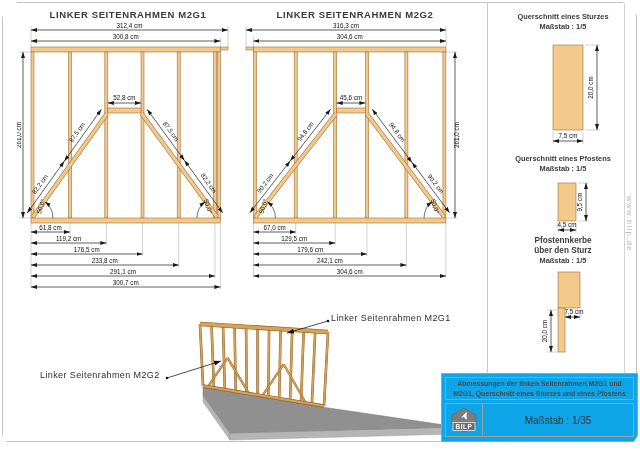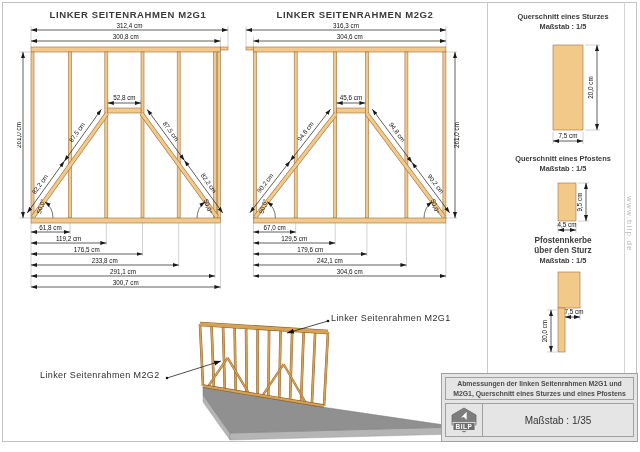"LINKER SEITENRAHMEN M2G1" #stage { border-radius: none -> 28px }
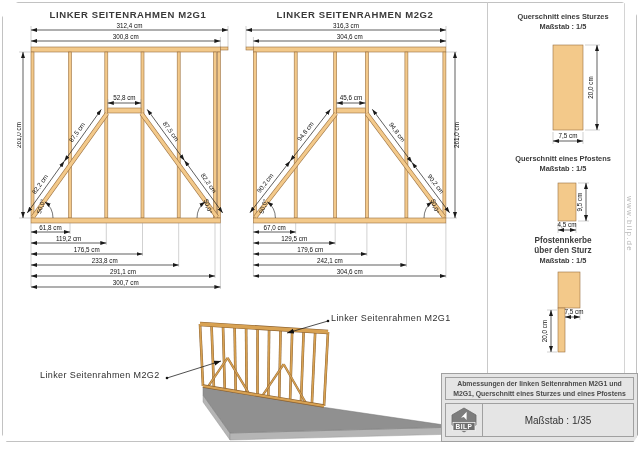"Maßstab : 1/35" #titleblock { background: #e5e5e5 -> #0ea5e9 }
